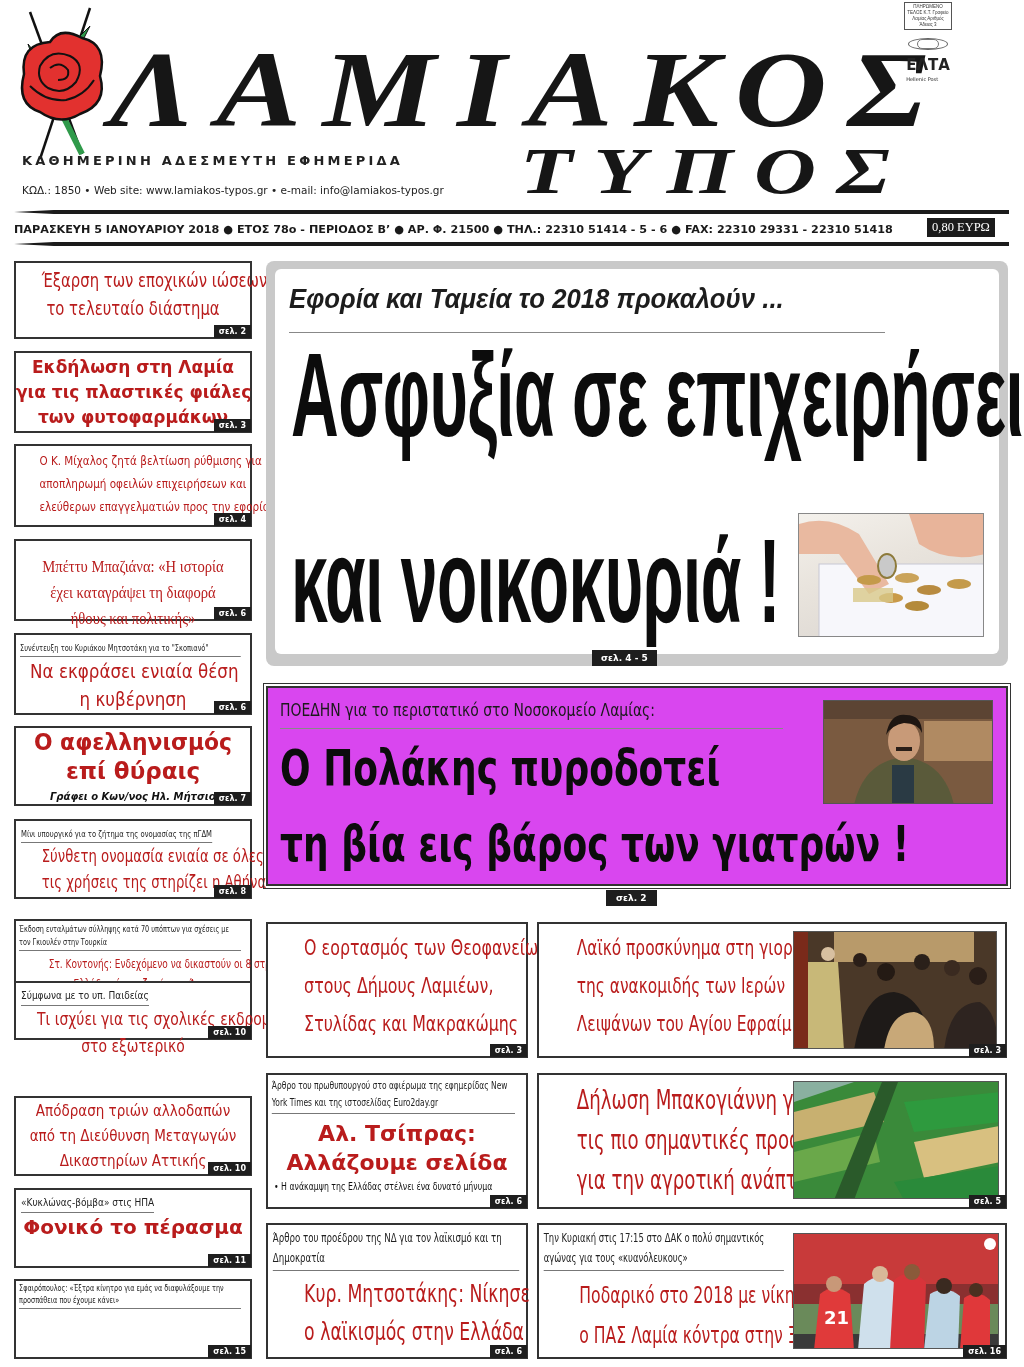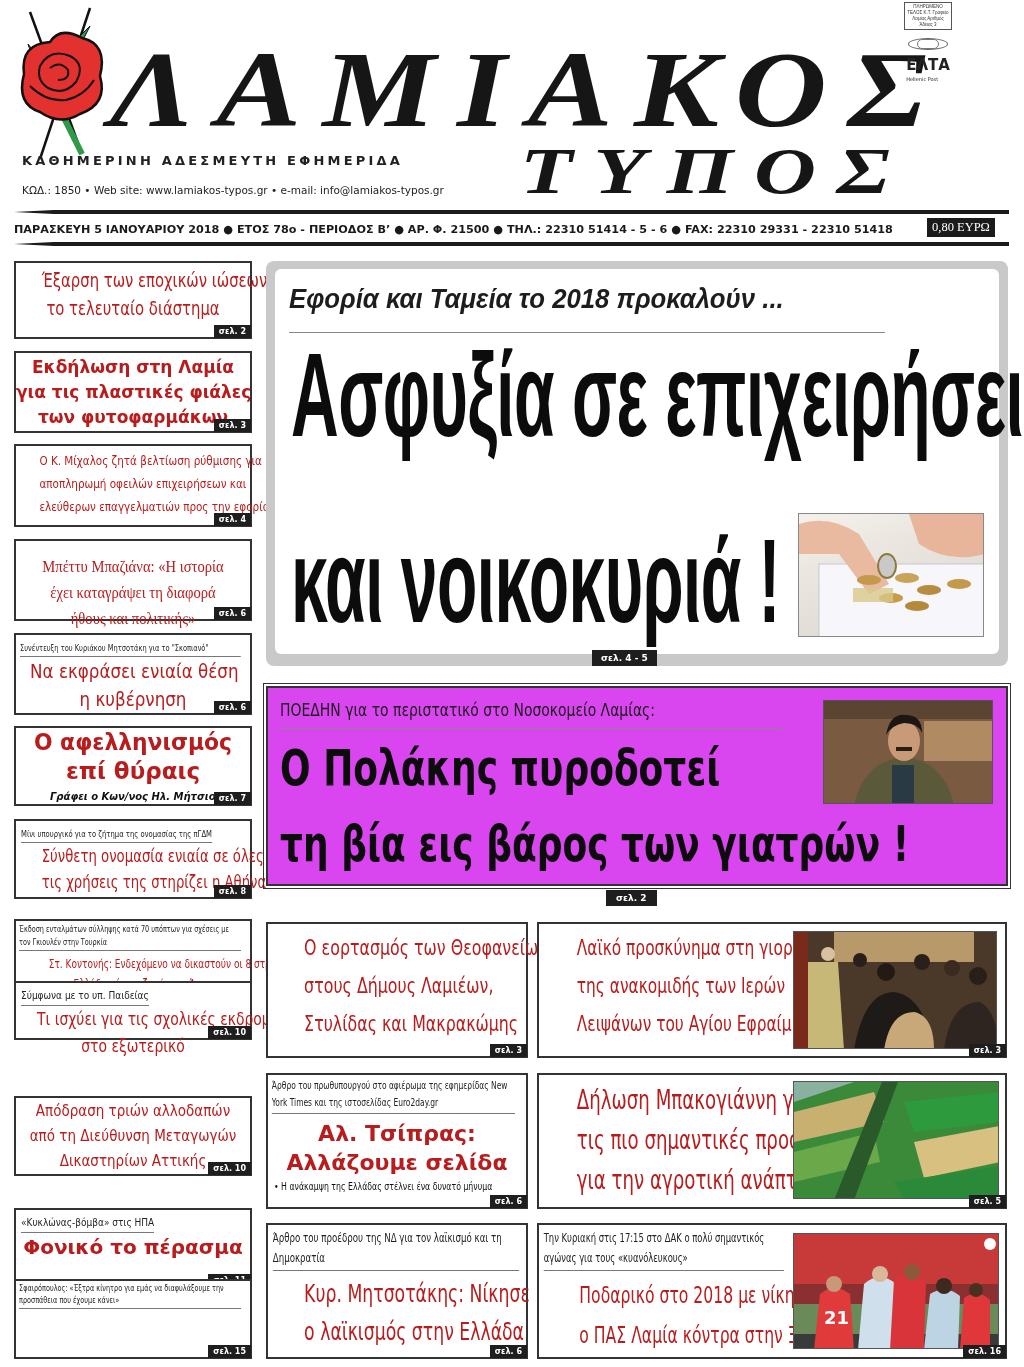"«Κυκλώνας-βόμβα» στις ΗΠΑ" article.box { margin-top: 20px -> none }
